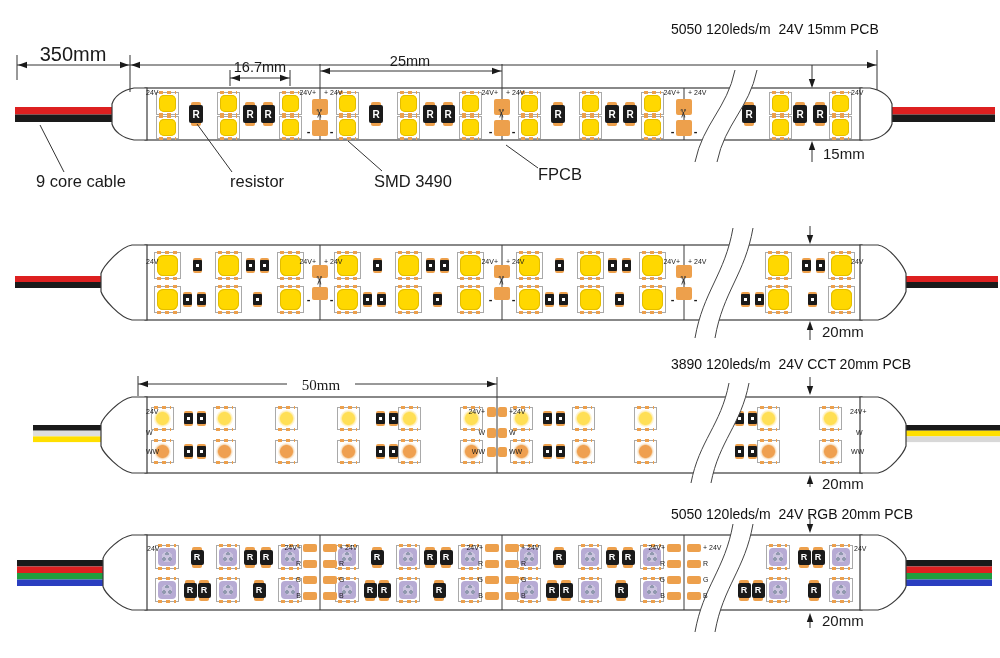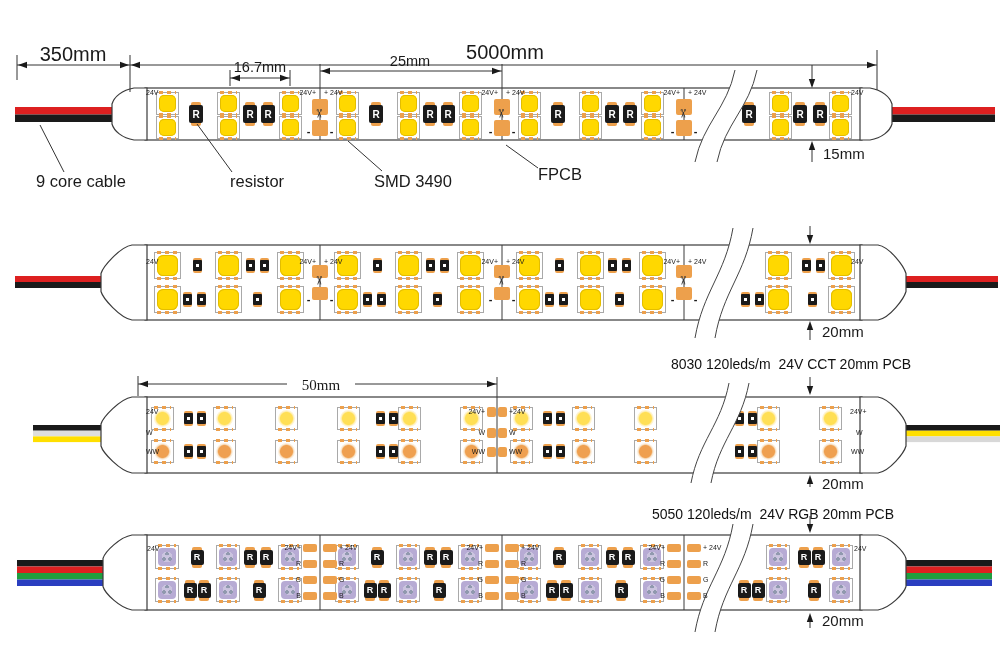"5050 120leds/m 24V 15mm PCB" div.t { html: none -> <div>5050 120leds/m 24V 15mm PCB</div> }
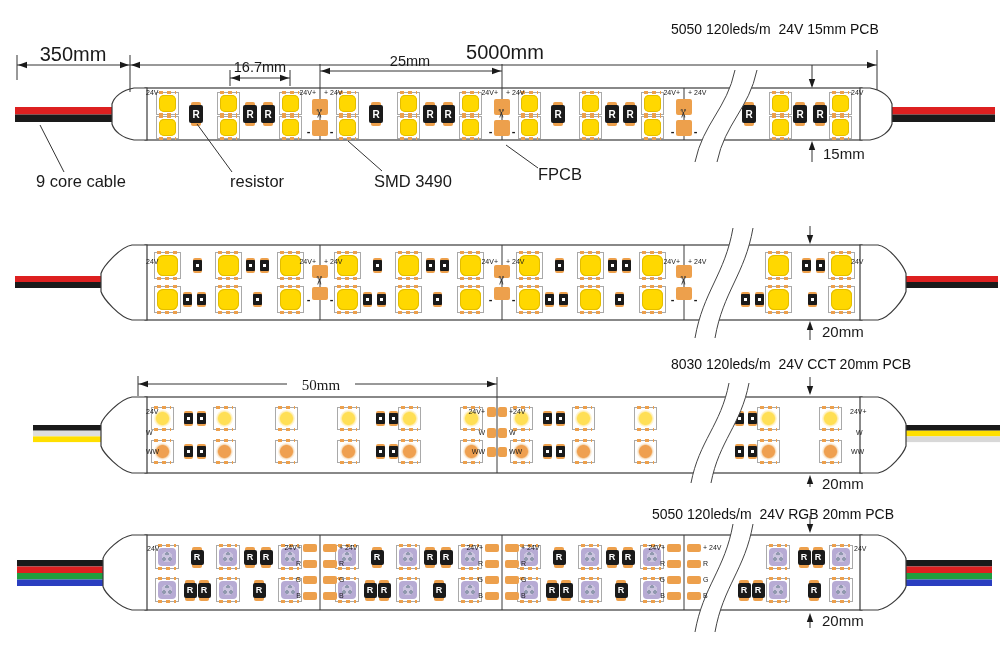"5000mm" div.t { html: <div>5000mm</div> -> none }
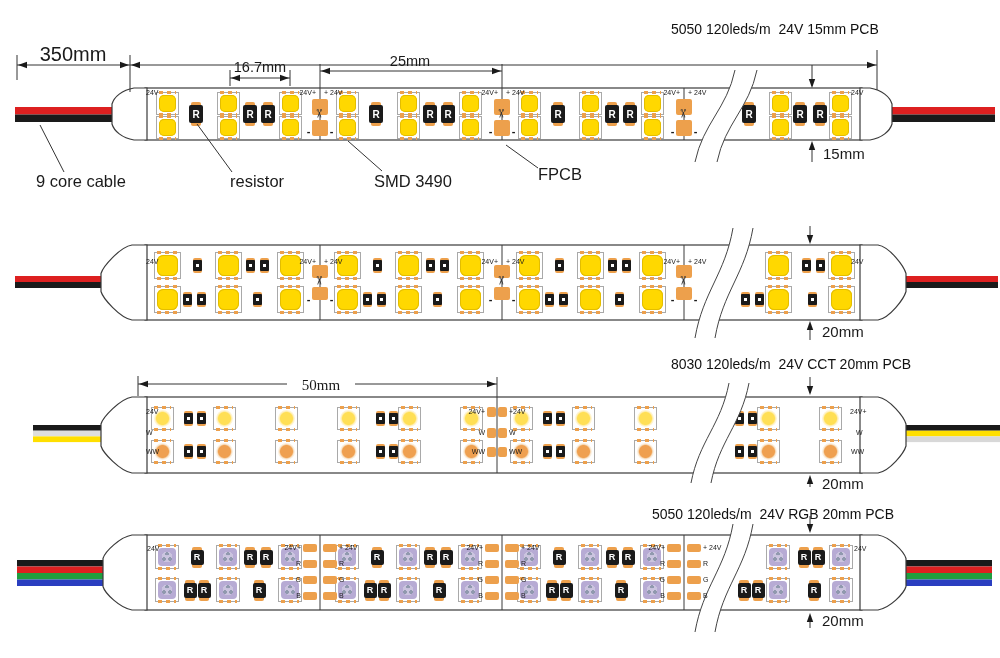"8030 120leds/m 24V CCT 20mm" div.t { text: 8030 120leds/m -> 3890 120leds/m }
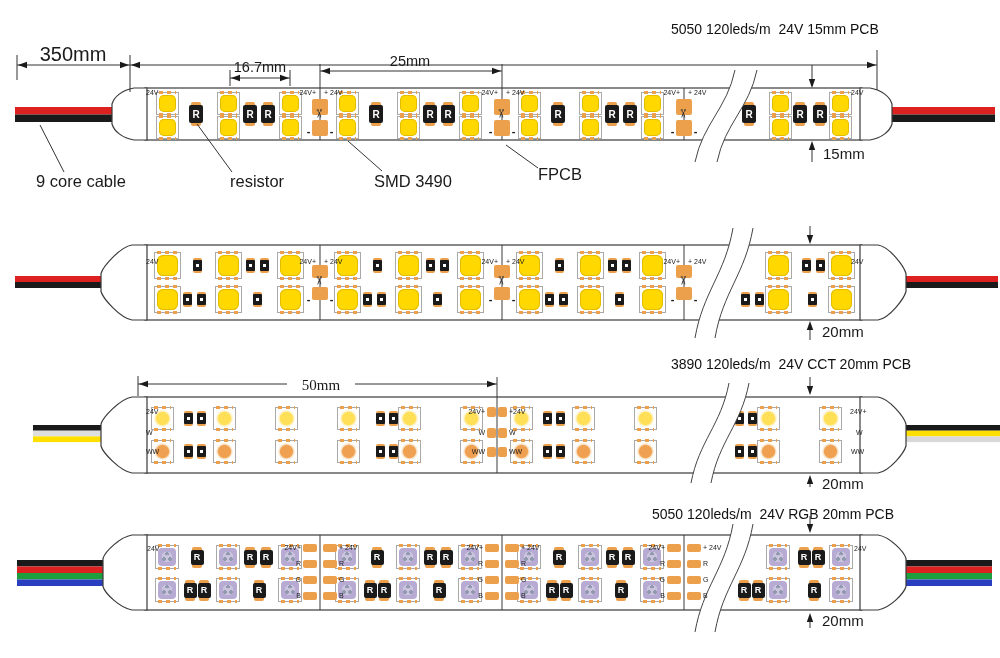"5050 120leds/m 24V RGB 20mm" div.t { left: 652px -> 671px }
